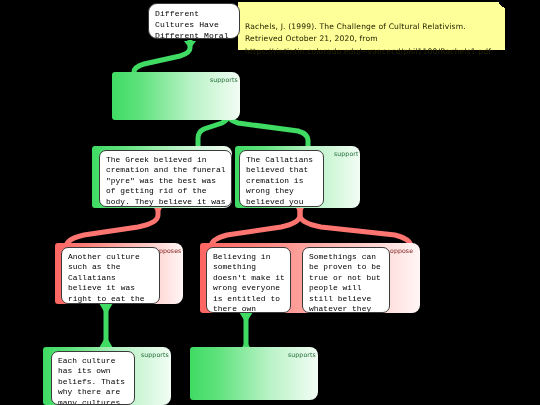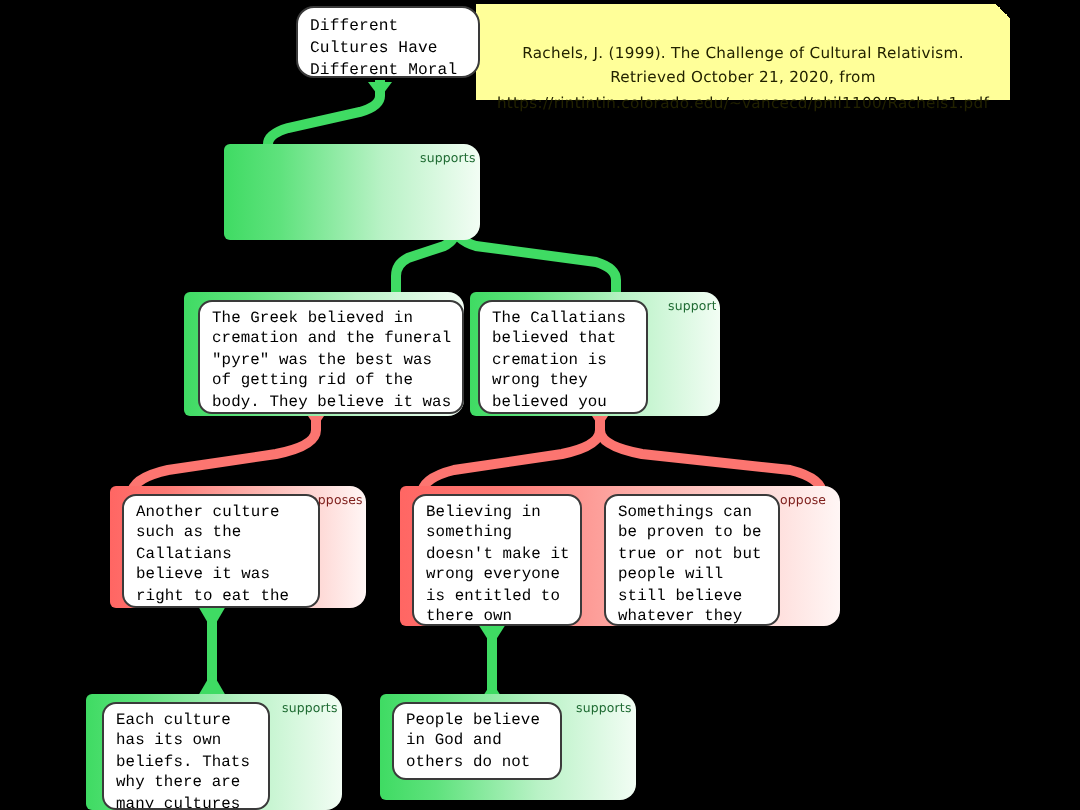"Rachels, J. (1999). The Challenge" .note { text-align: center -> none }
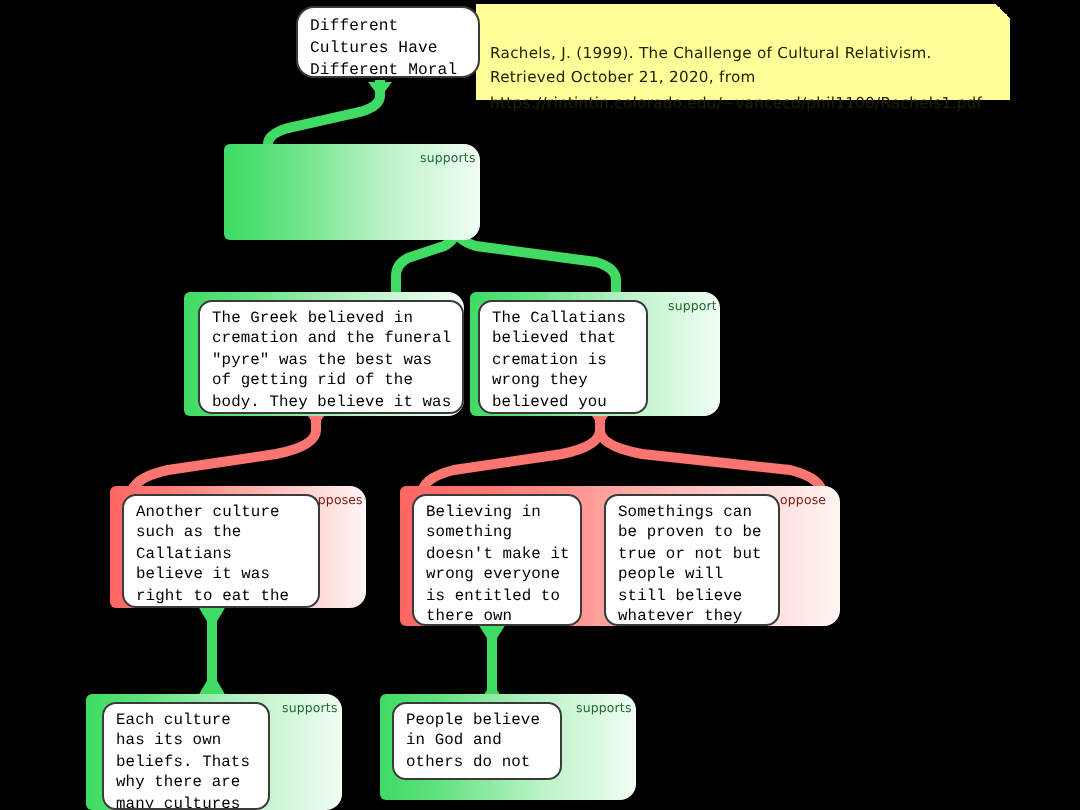"People believe in God and" div.claim { html: <div> <span>People believe in God and others do not</span> </div> -> none }
